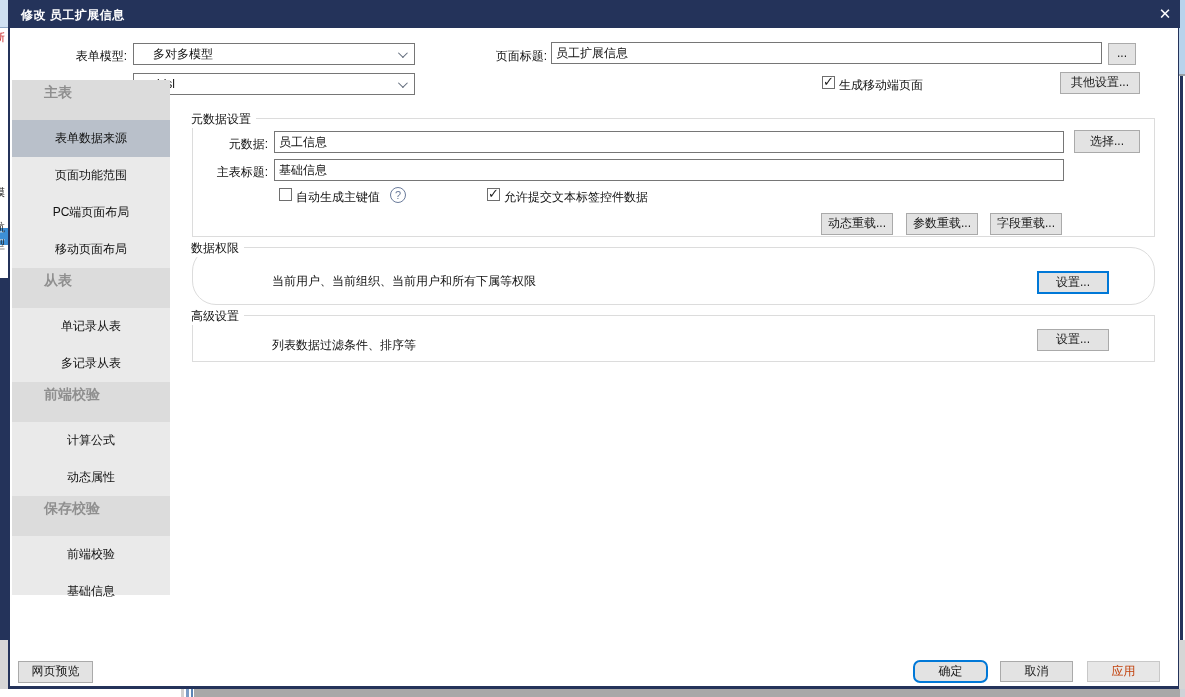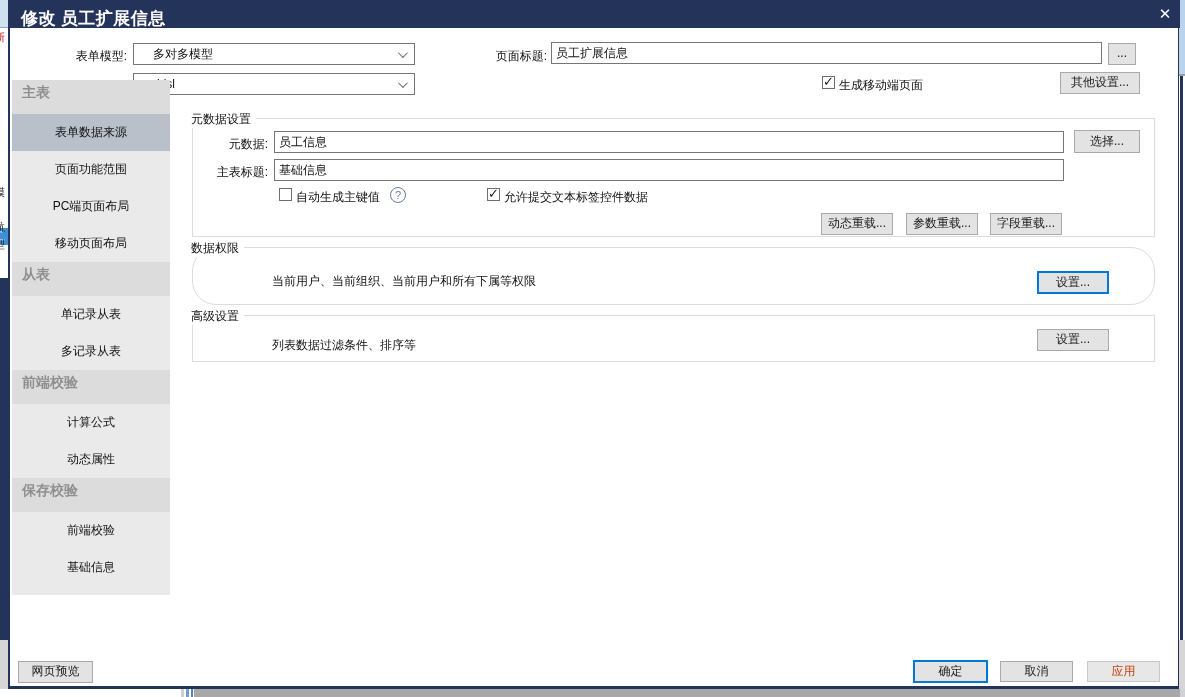"修改 员工扩展信息" .titlebar .title { font-family: Liberation Serif, serif -> none; font-size: 17px -> 12px }
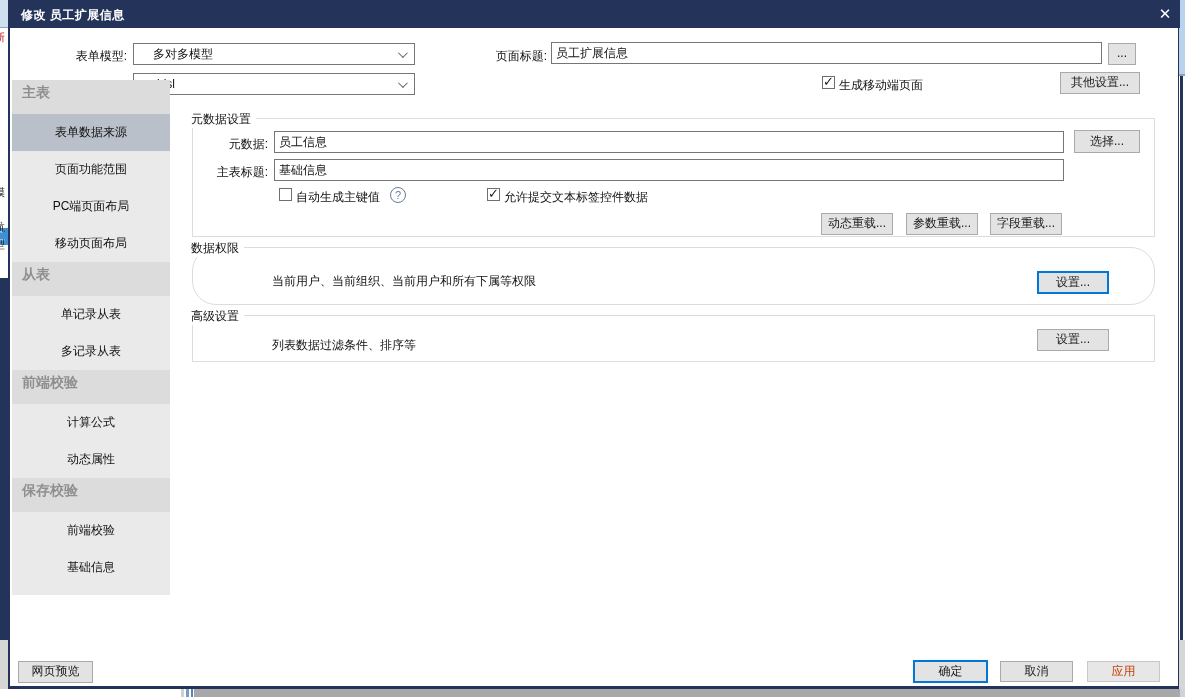"主表" .sb-header { height: 34px -> 40px; padding-left: 10px -> 32px }
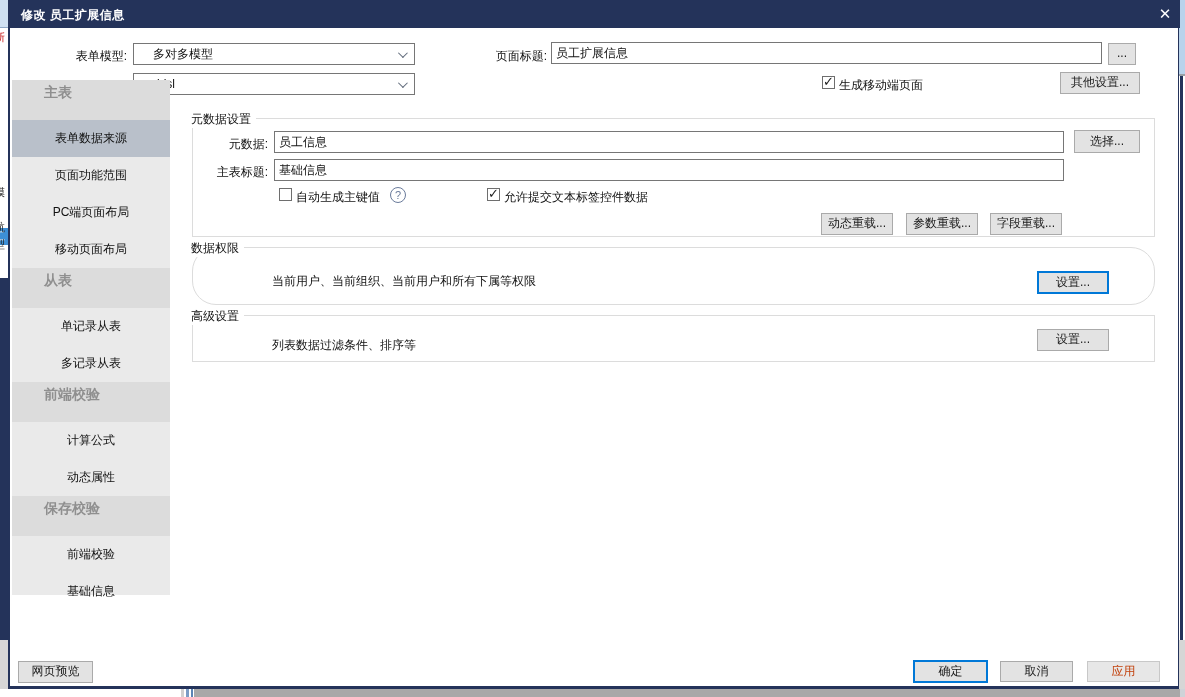"确定" div.btn { border-radius: none -> 7px }
